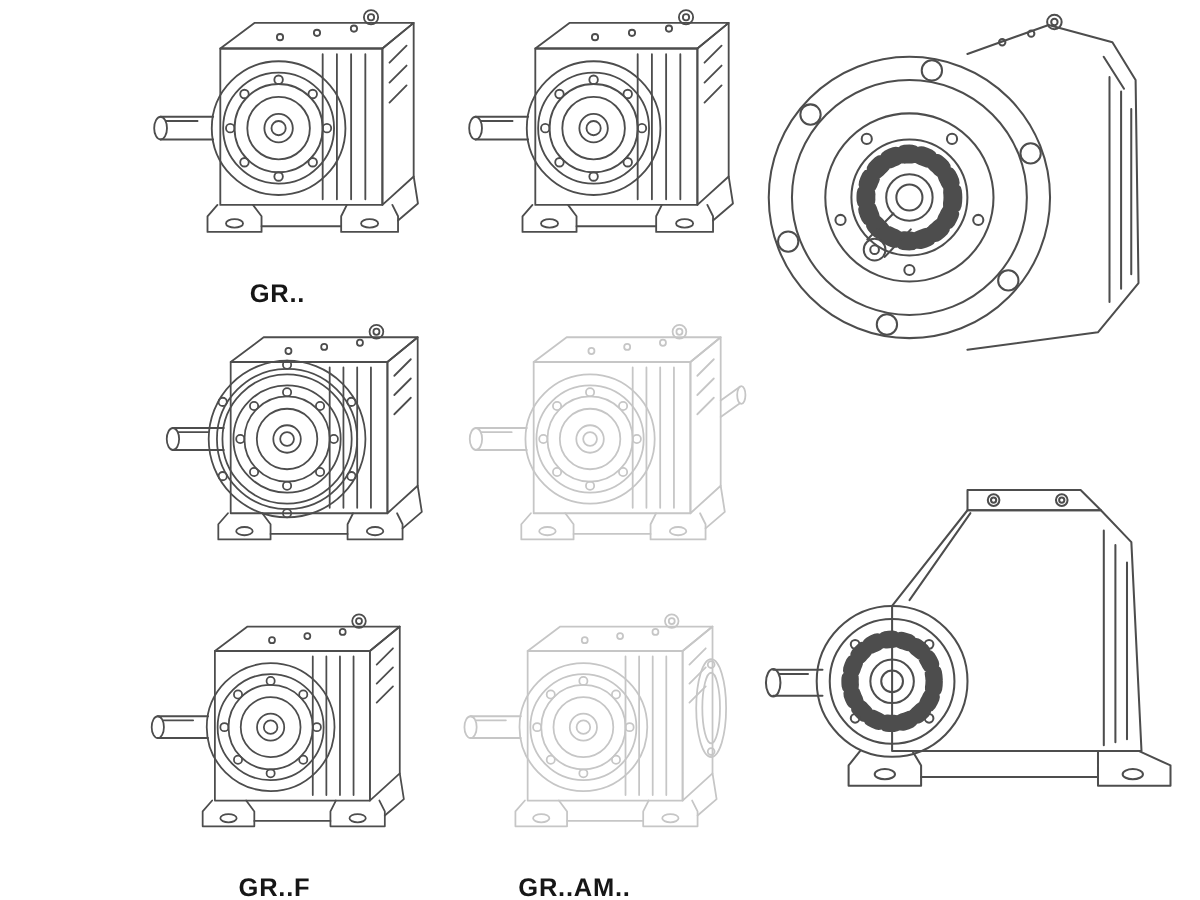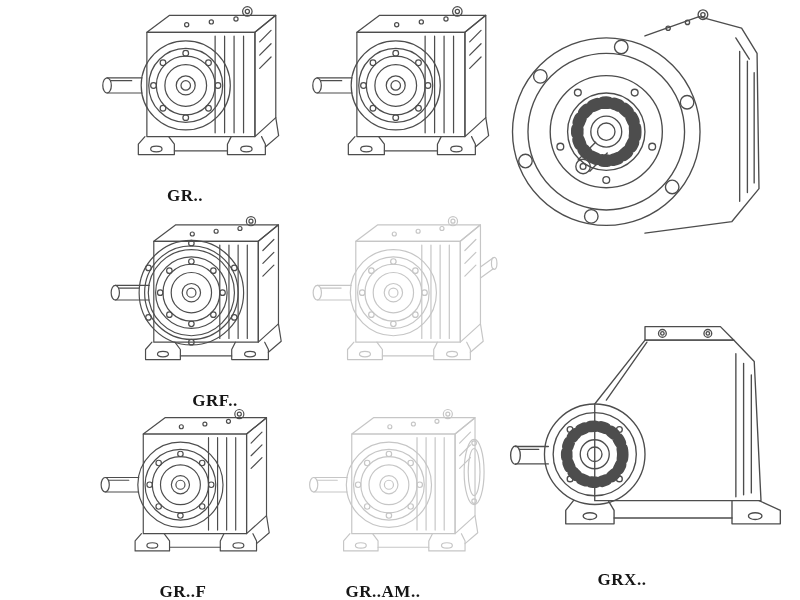"GR.." .fig-label { font-family: Liberation Serif, serif -> Liberation Sans, sans-serif }
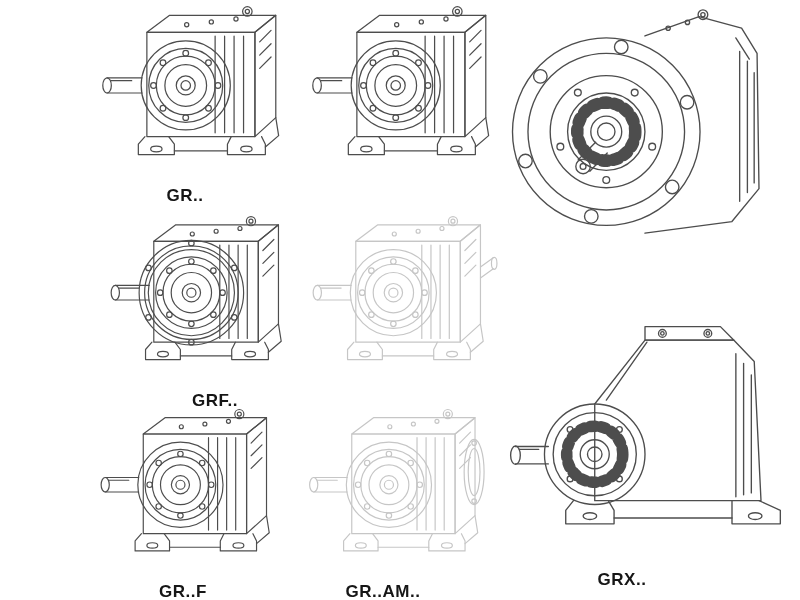"GRF.." div.fig-label { html: <div>GRF..</div> -> none }
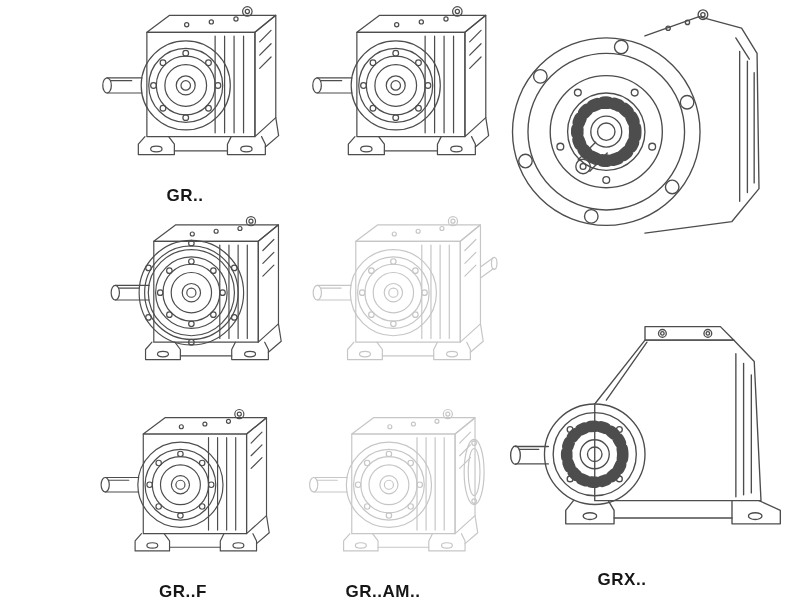"GRX.." div.fig-label { html: <div>GRX..</div> -> none }
